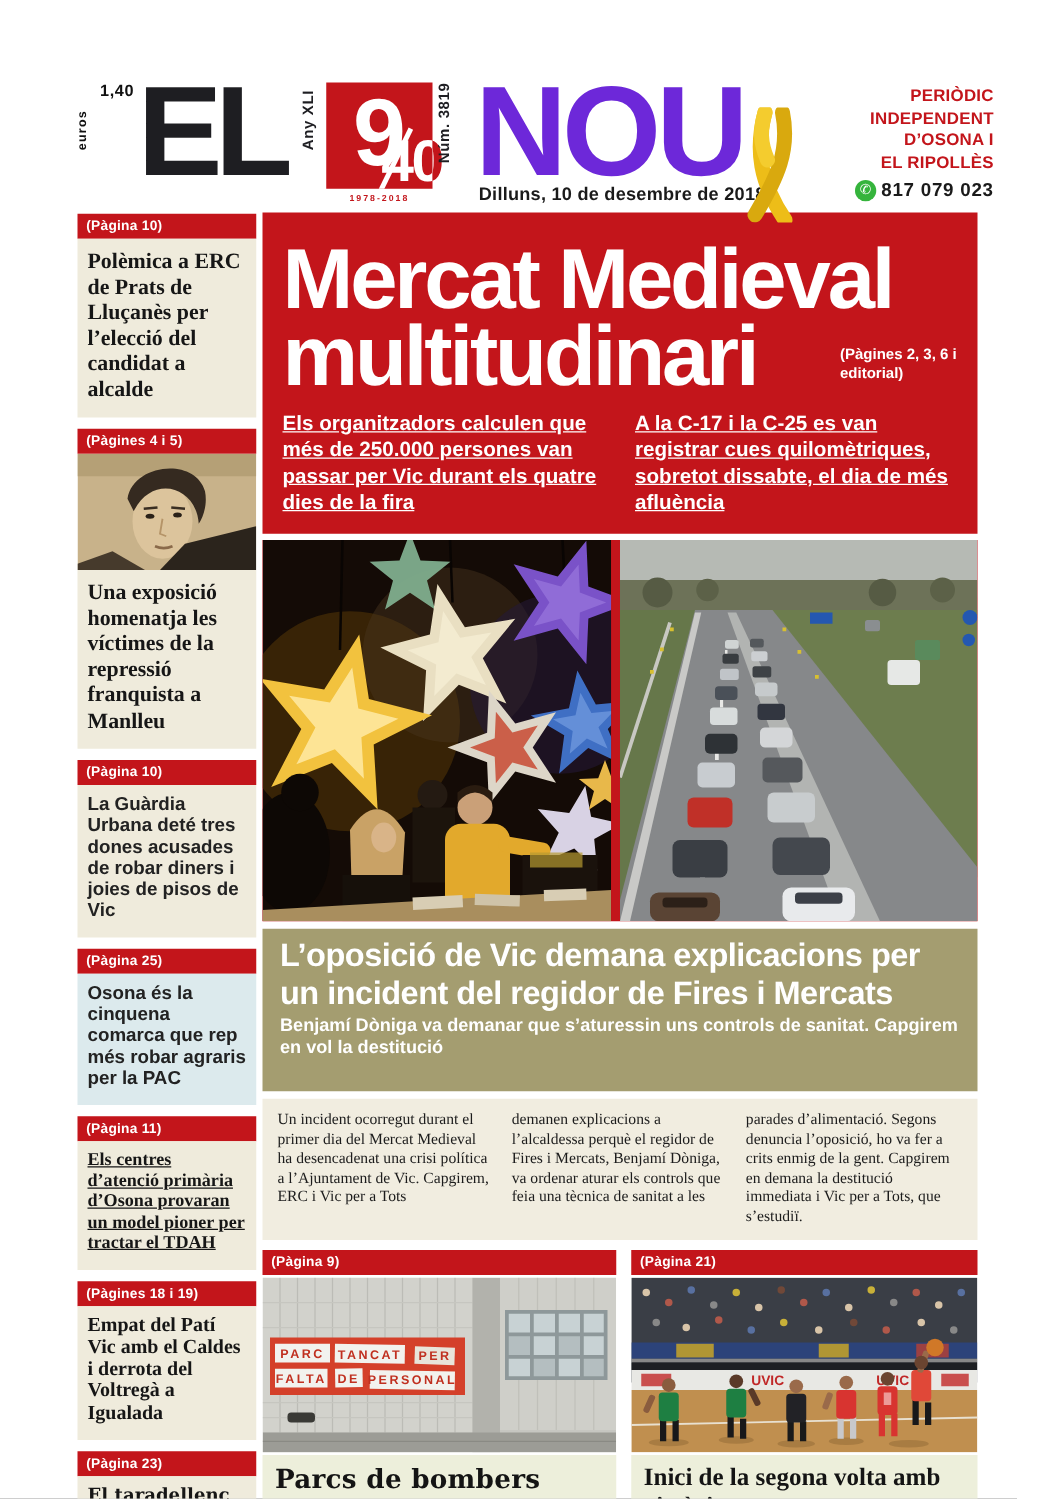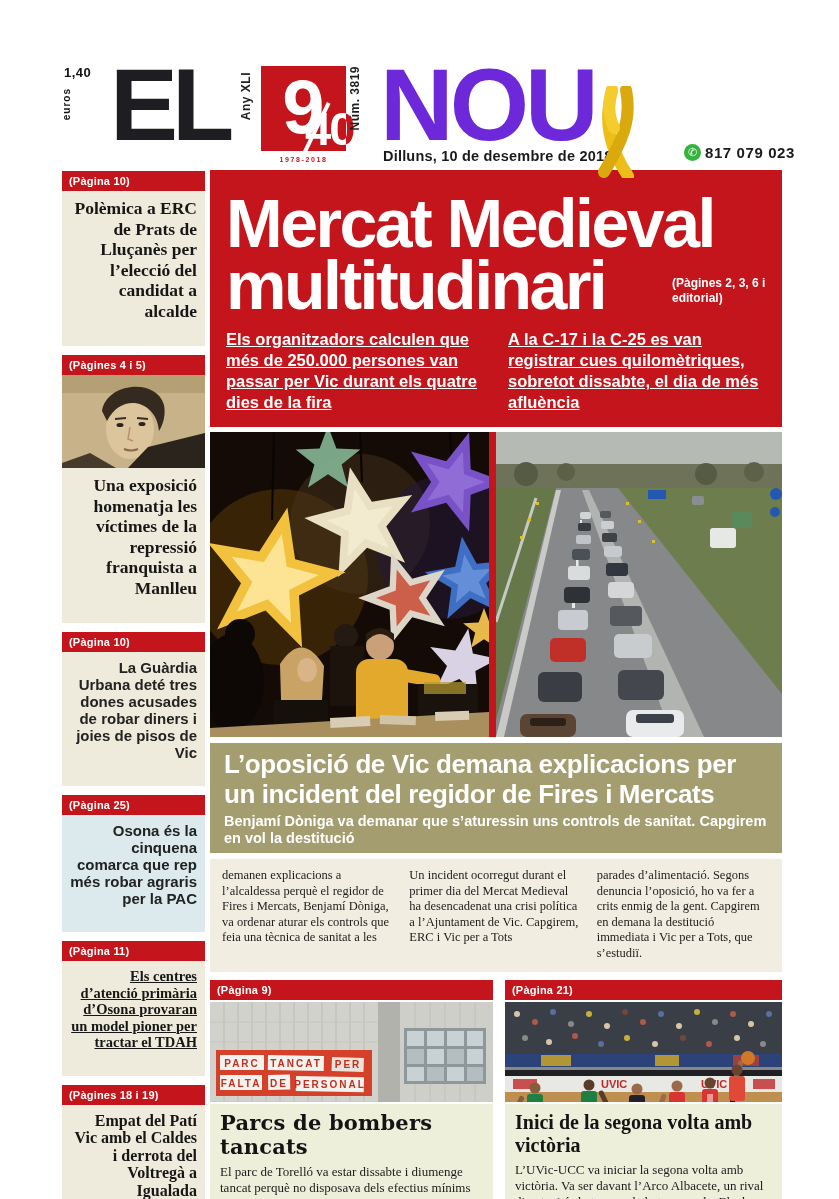"1,40" .price-val { left: 64px -> 80px }
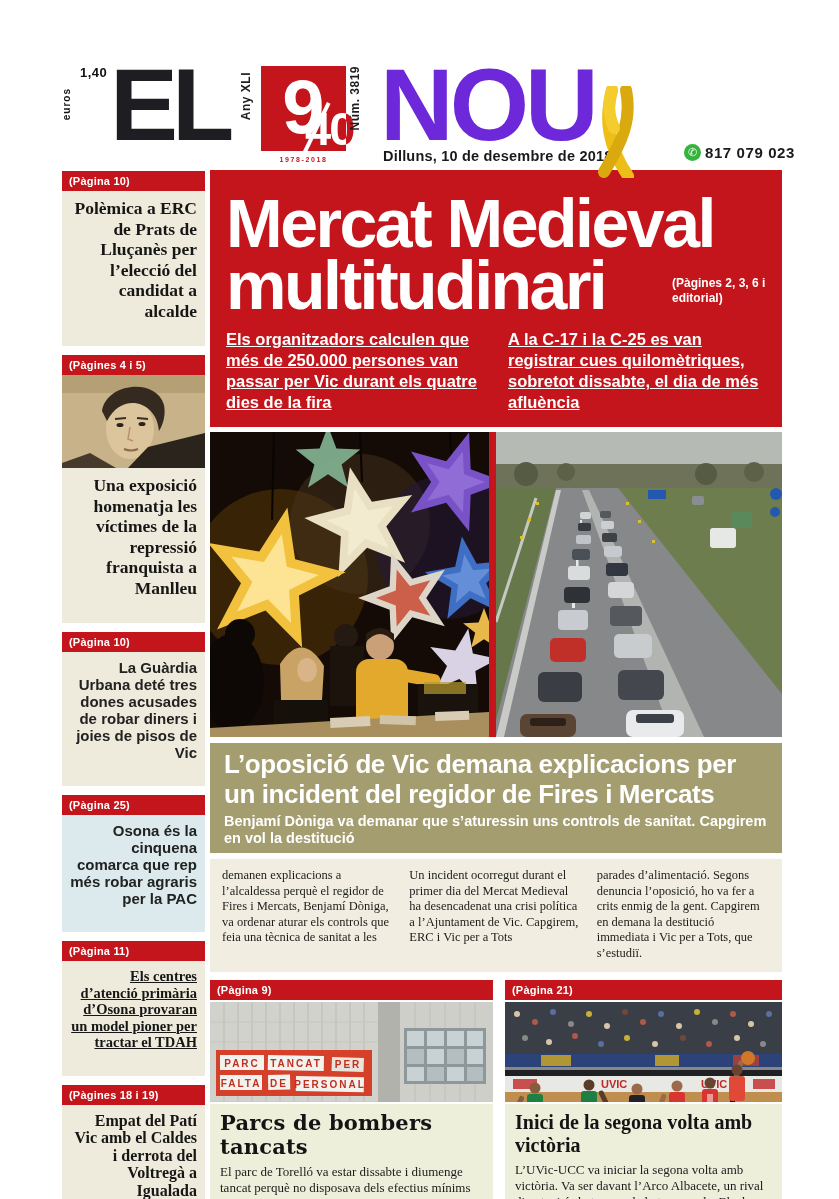"PERIÒDIC" div.tagline { html: none -> <div> <div>PERIÒDIC</div> <div>INDEPENDENT</div> <div>D’OSONA I</div> <div>EL RIPOLLÈS</div> </div> }
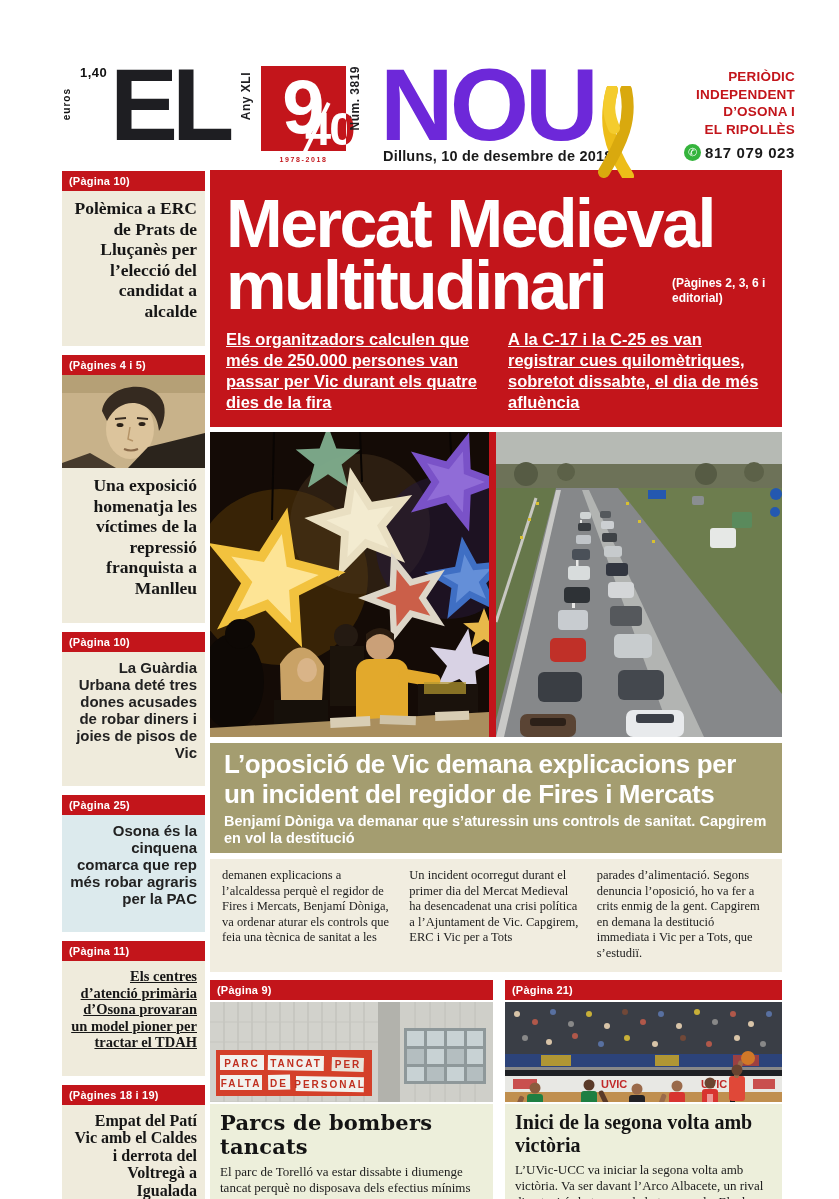"Polèmica a ERC de Prats" .side-text { padding: 7px 8px 25px -> 7px 8px 13px; text-align: right -> none }
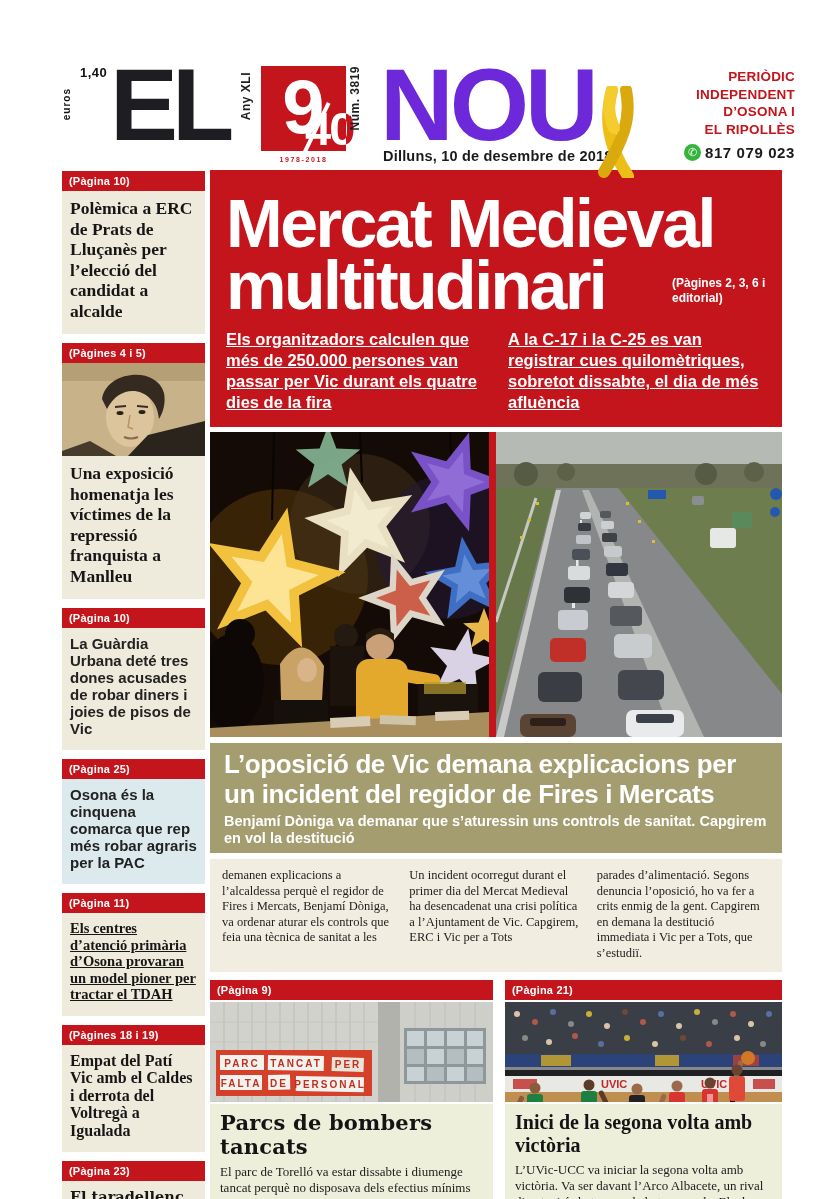"L’oposició de Vic demana explicacions" .banner { padding: 6px 14px 6px -> 6px 14px 26px }
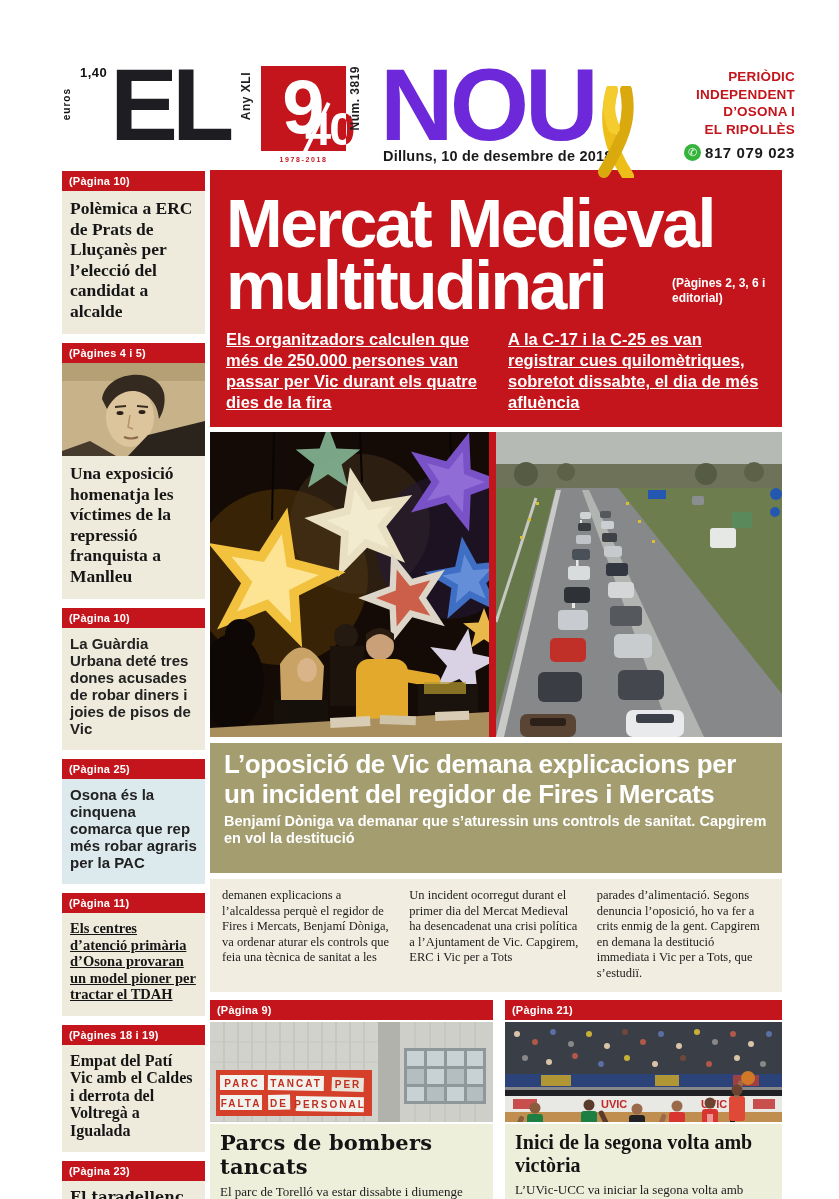"demanen explicacions a l’alcaldessa" p { order: before "Un incident ocorregut durant el" -> after "Un incident ocorregut durant el" }
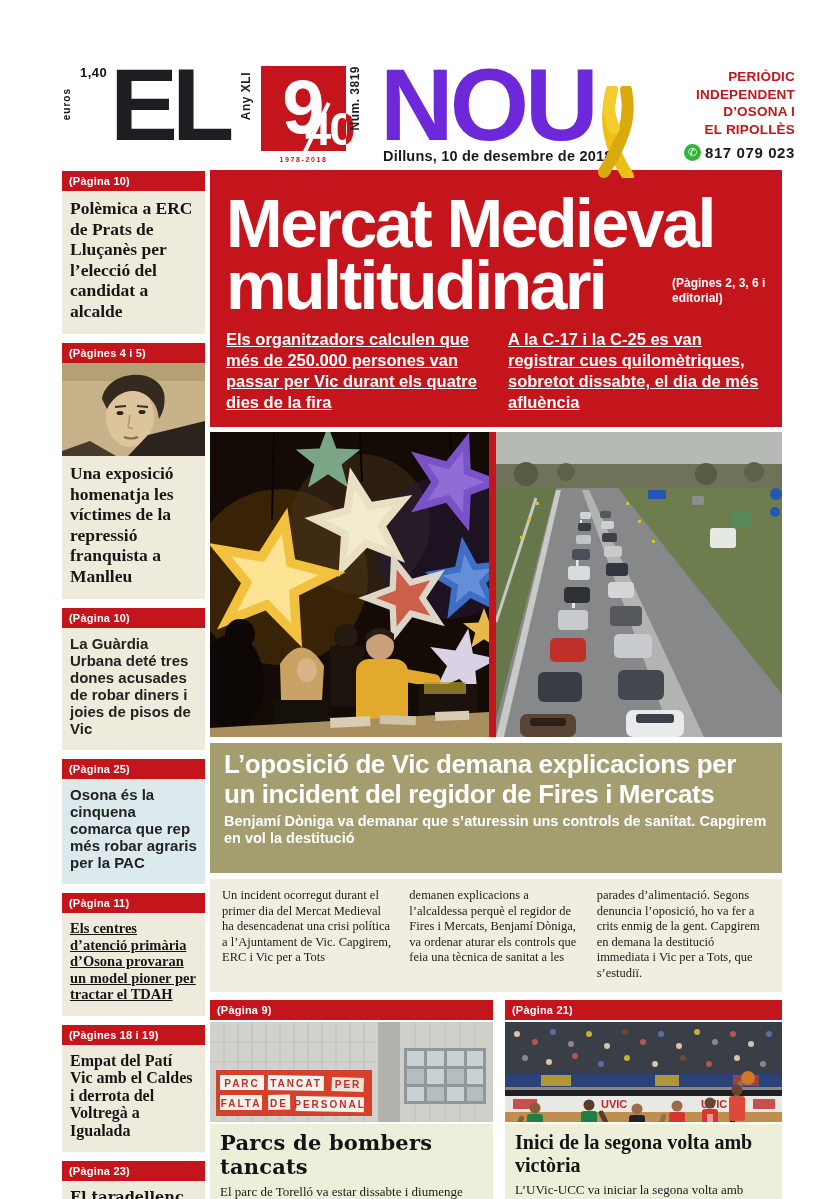"PARC" .story .photo-wrap { height: 100px -> 140px }
